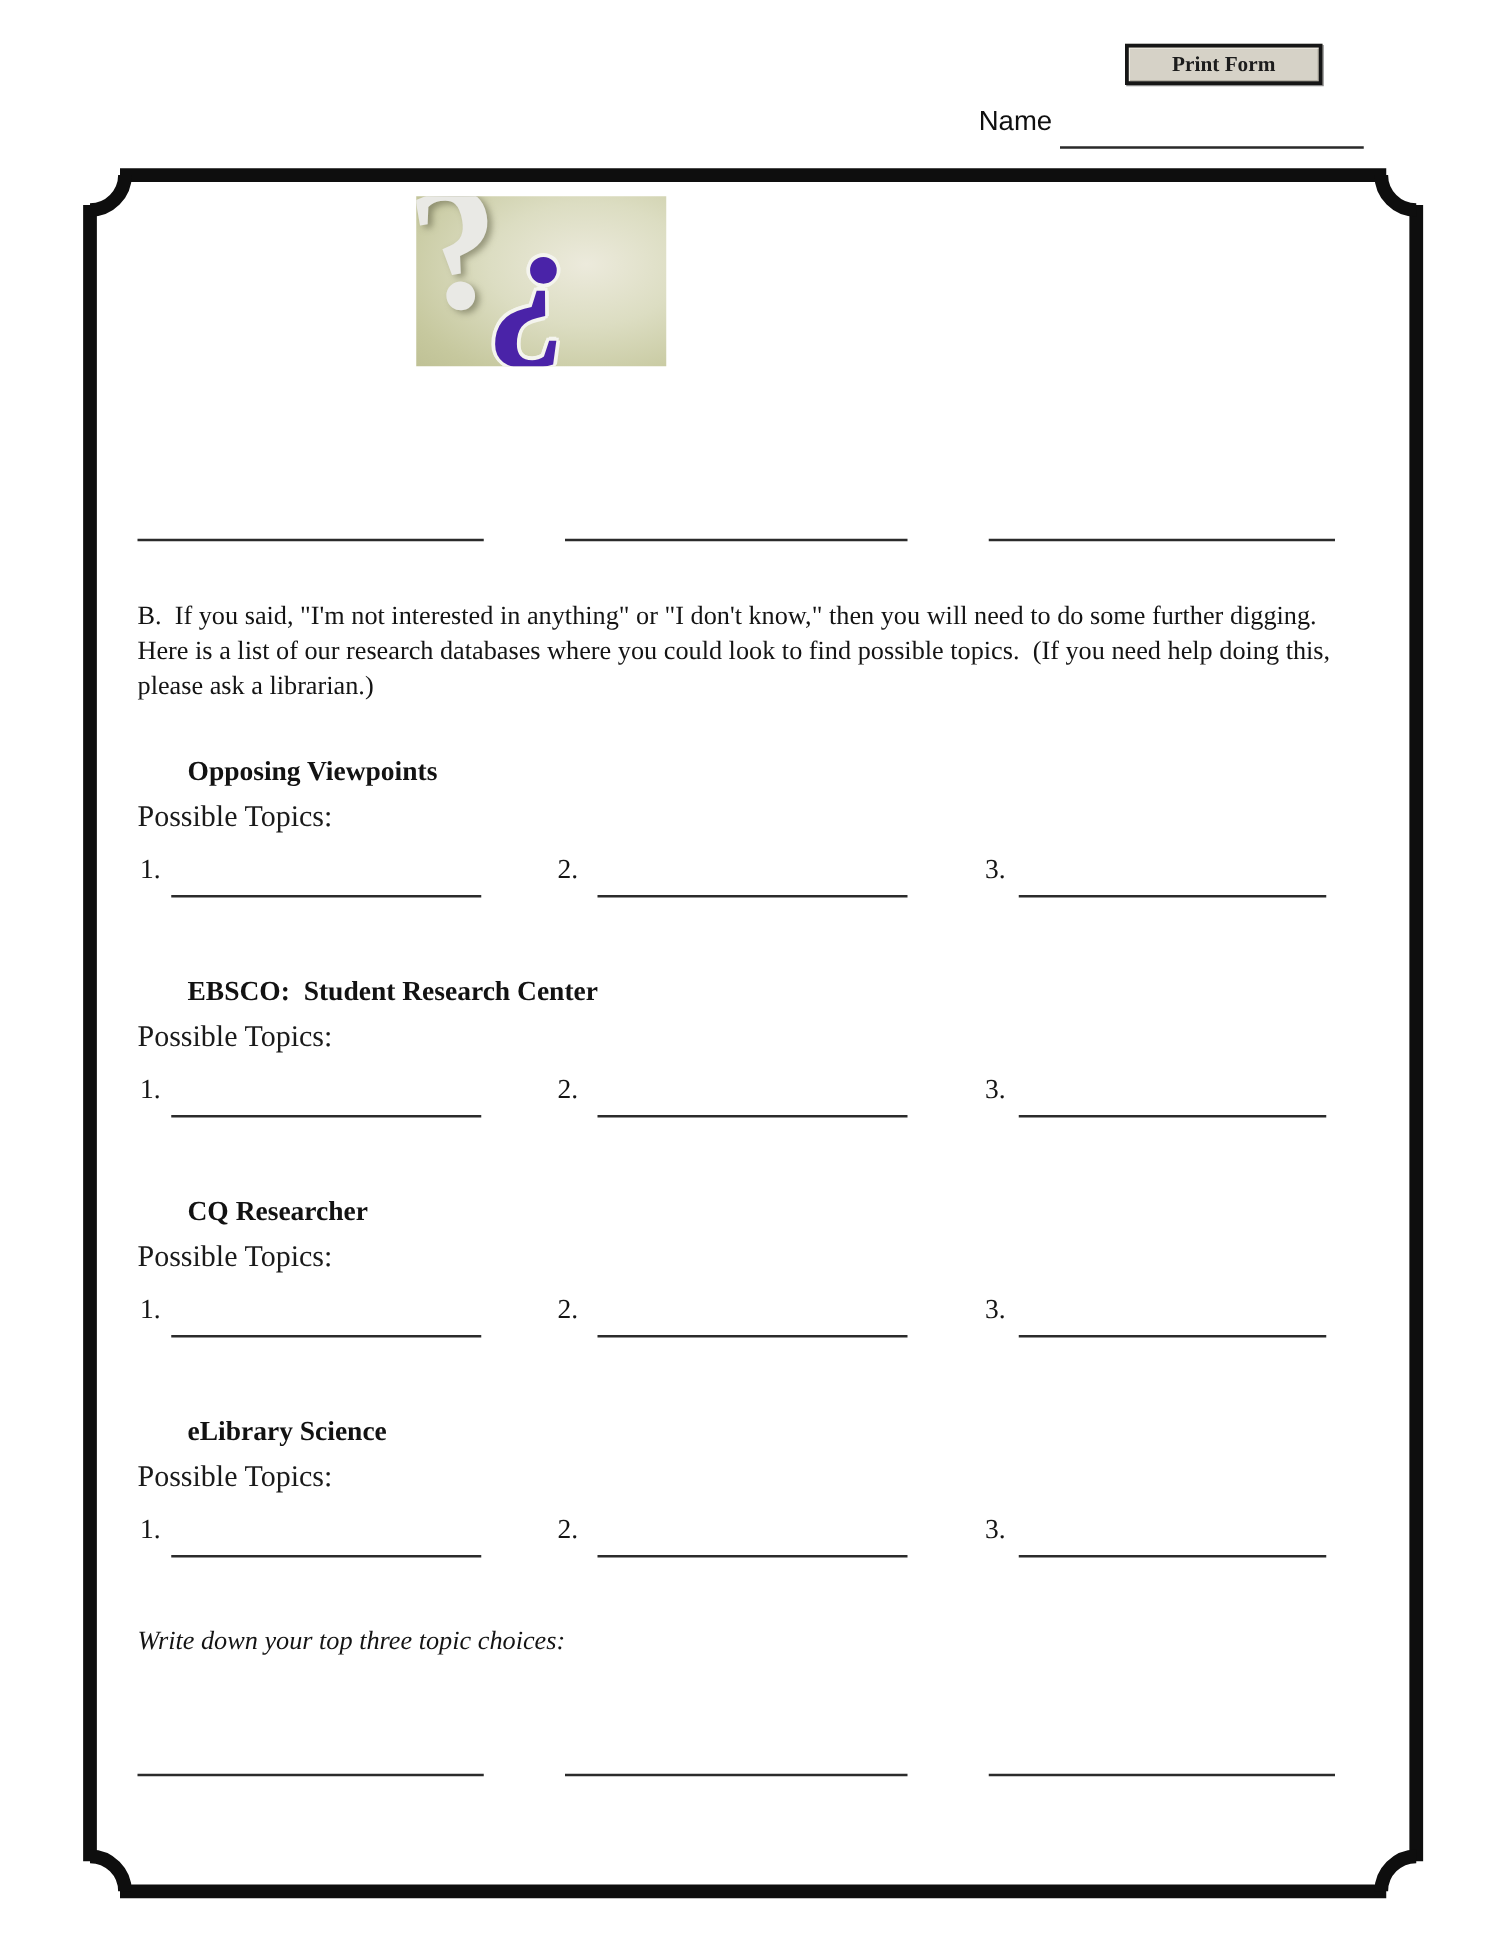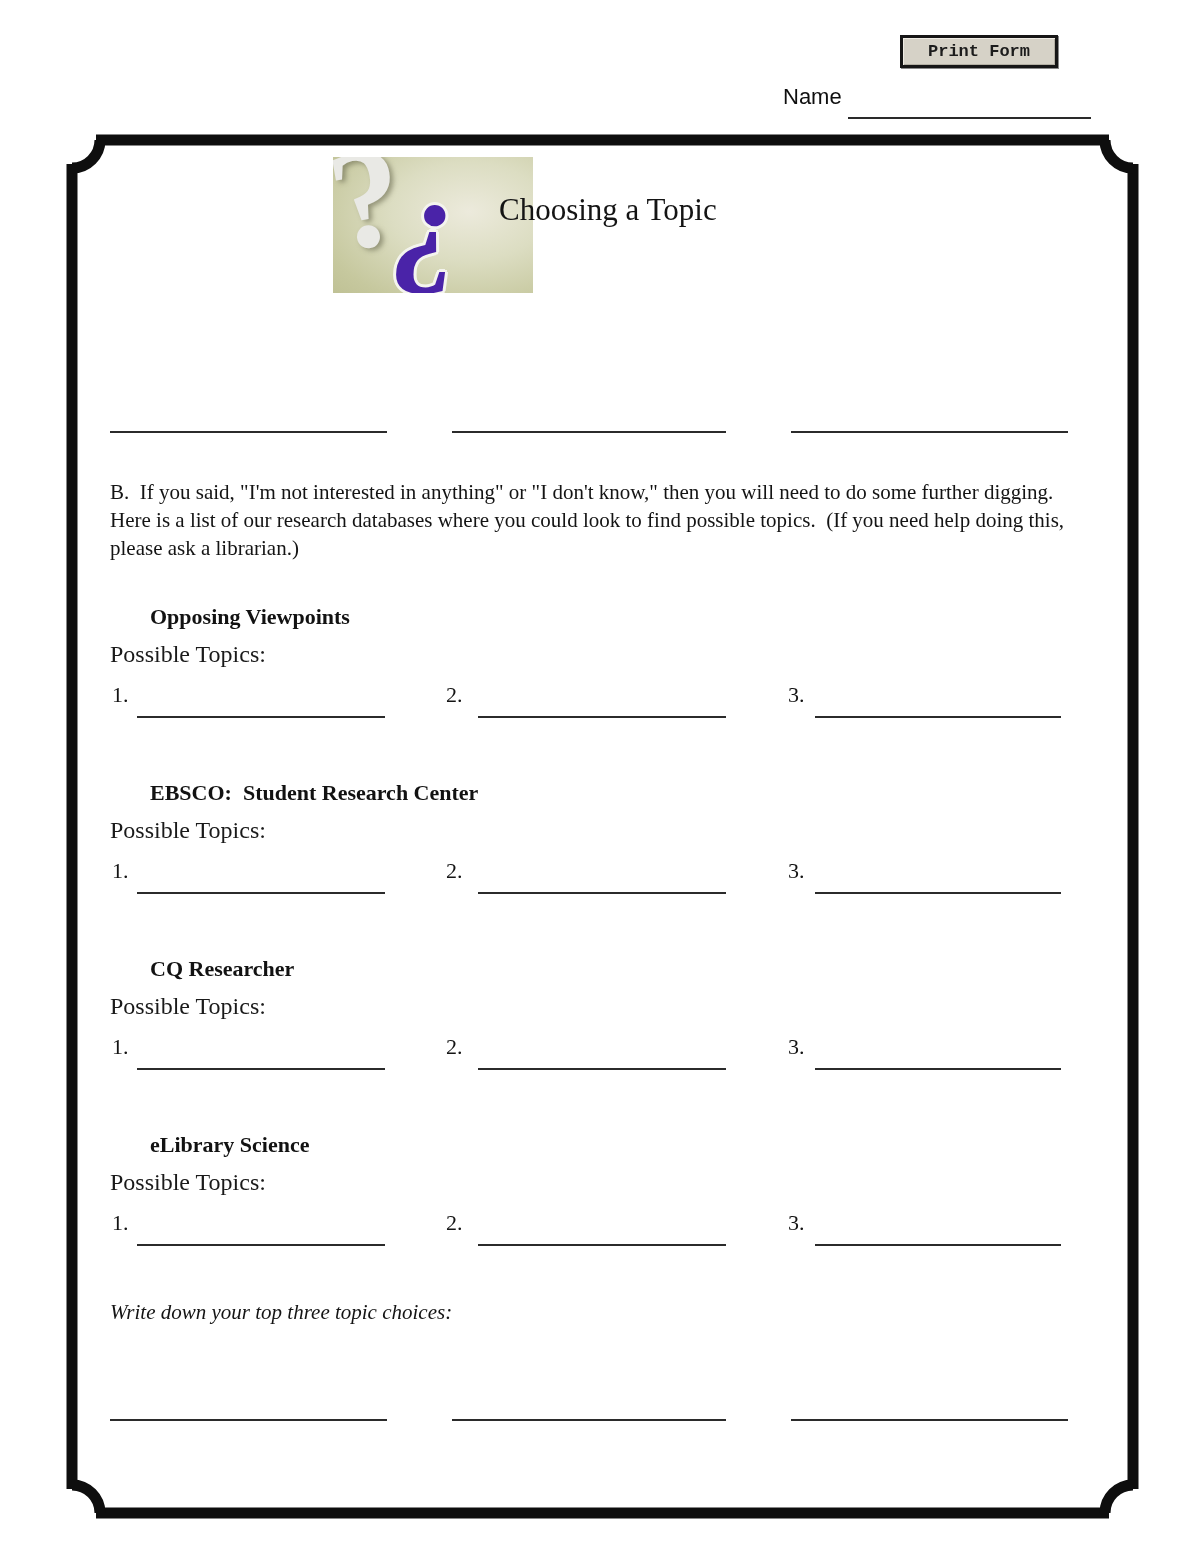"Print Form" .print-btn { font-family: Liberation Mono, monospace -> Liberation Serif, serif }
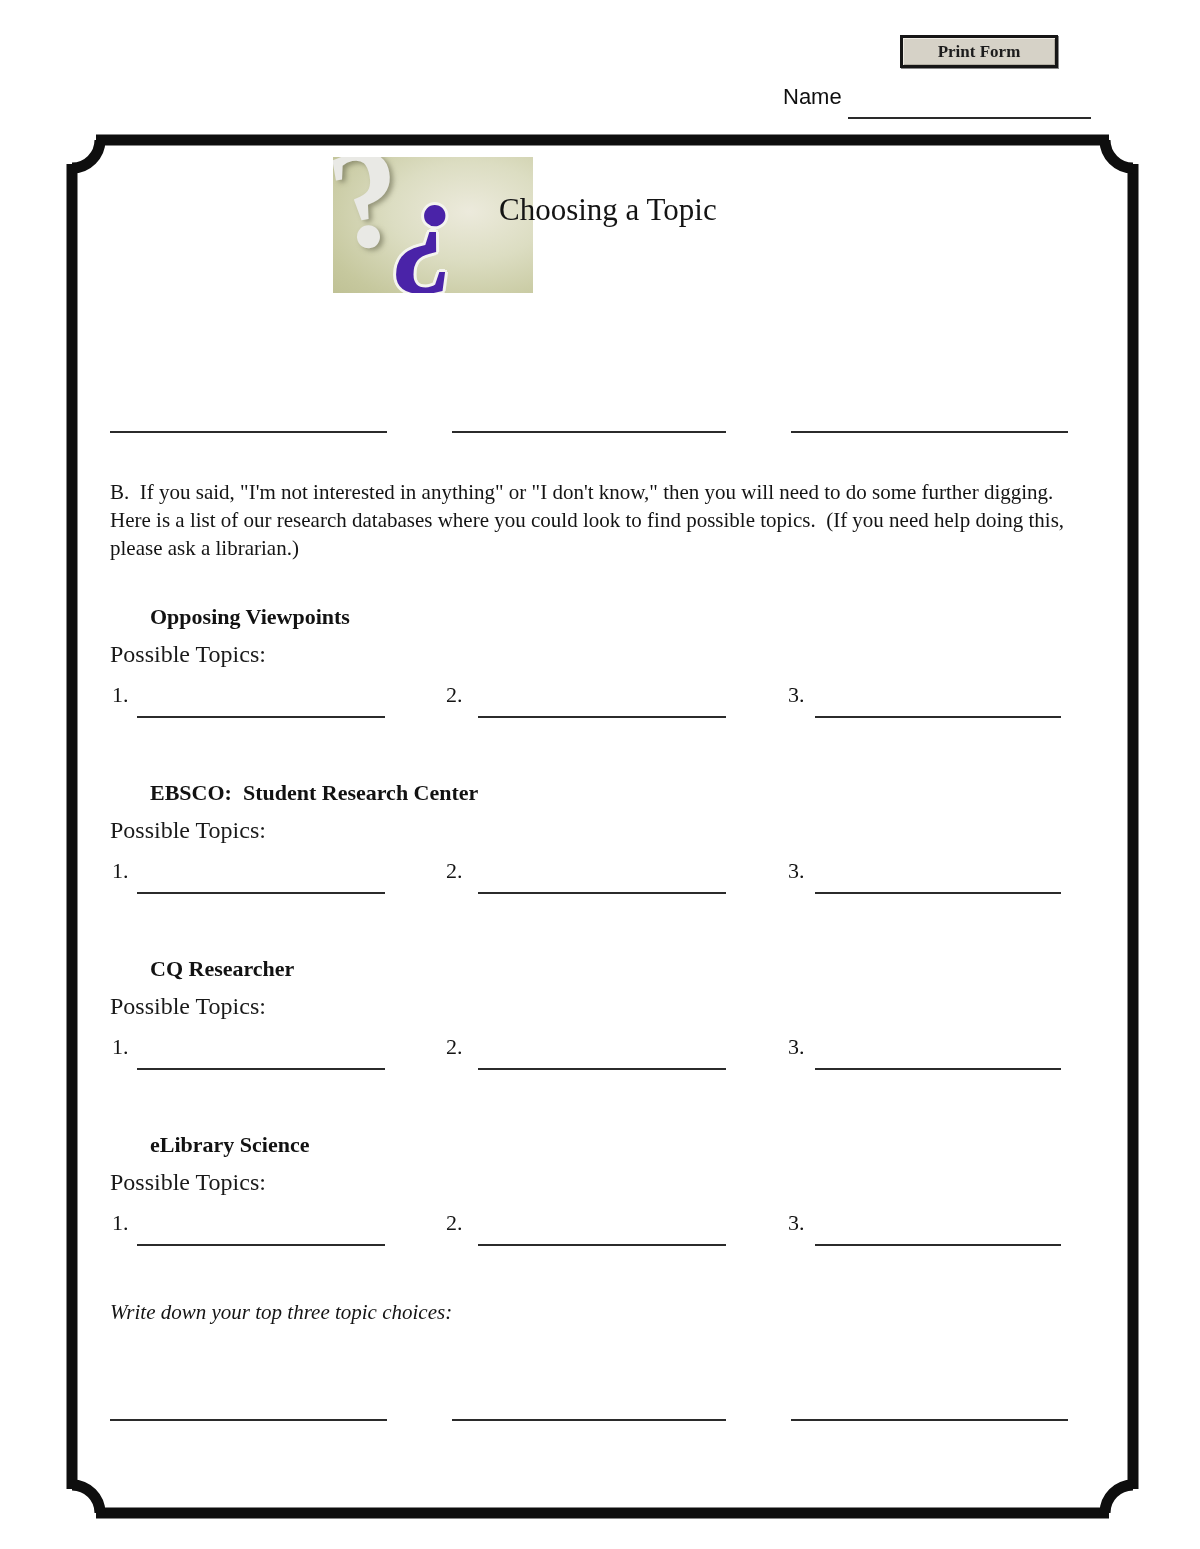"Choosing a Topic" h1.title { html: <h1>Choosing a Topic</h1> -> none }
